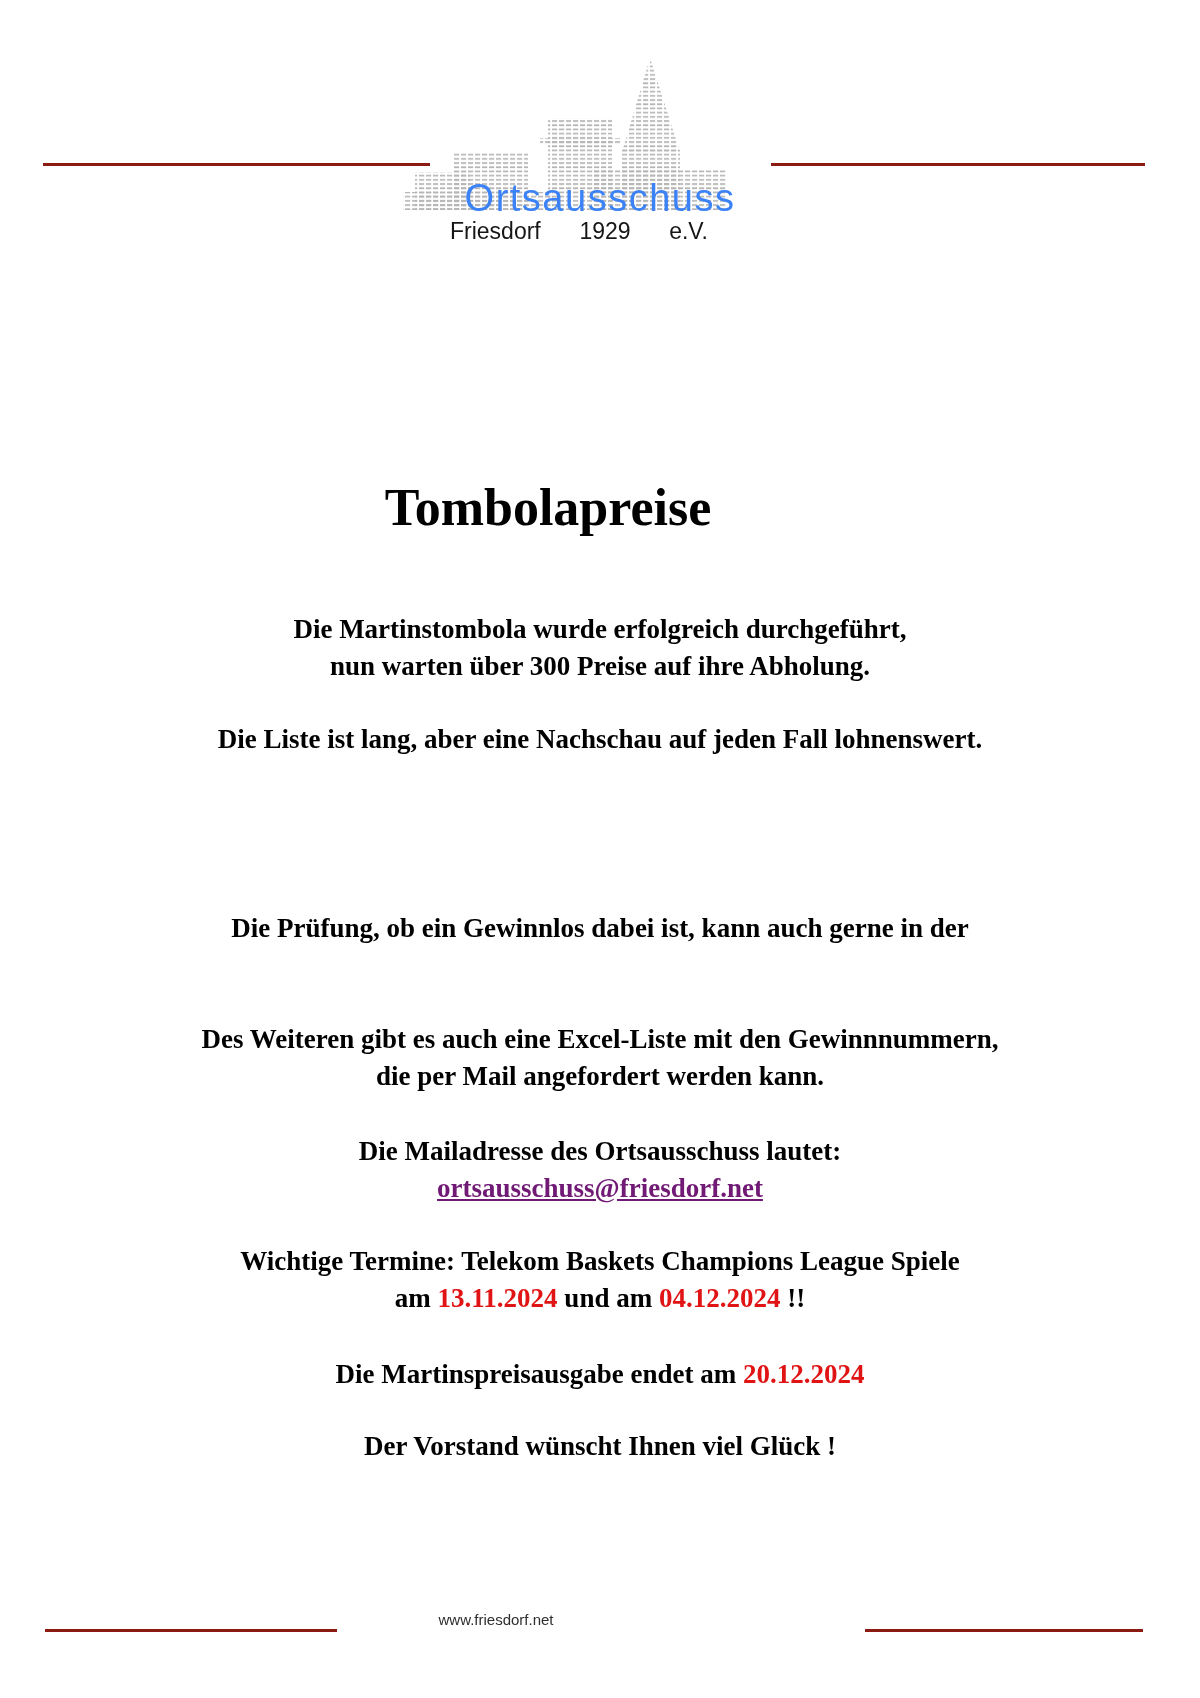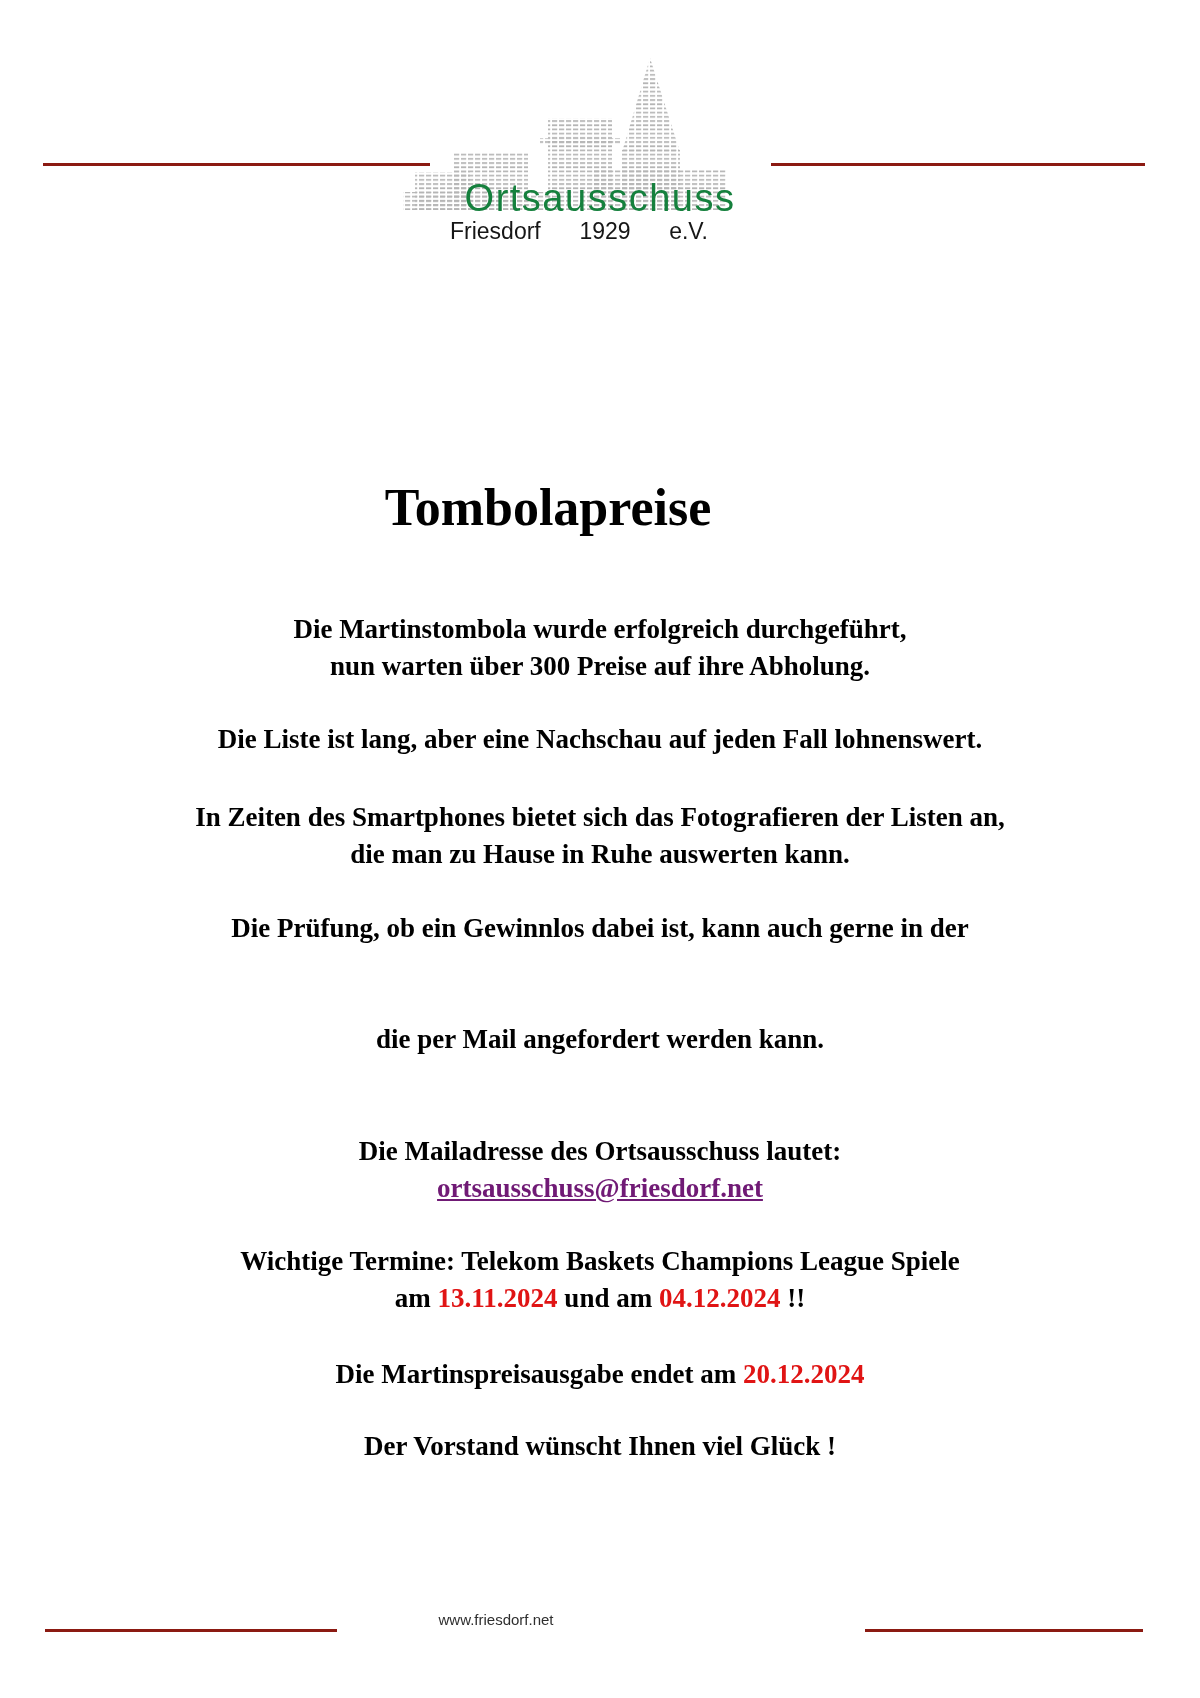"Ortsausschuss" .org-name { color: #15803d -> #3b82f6 }
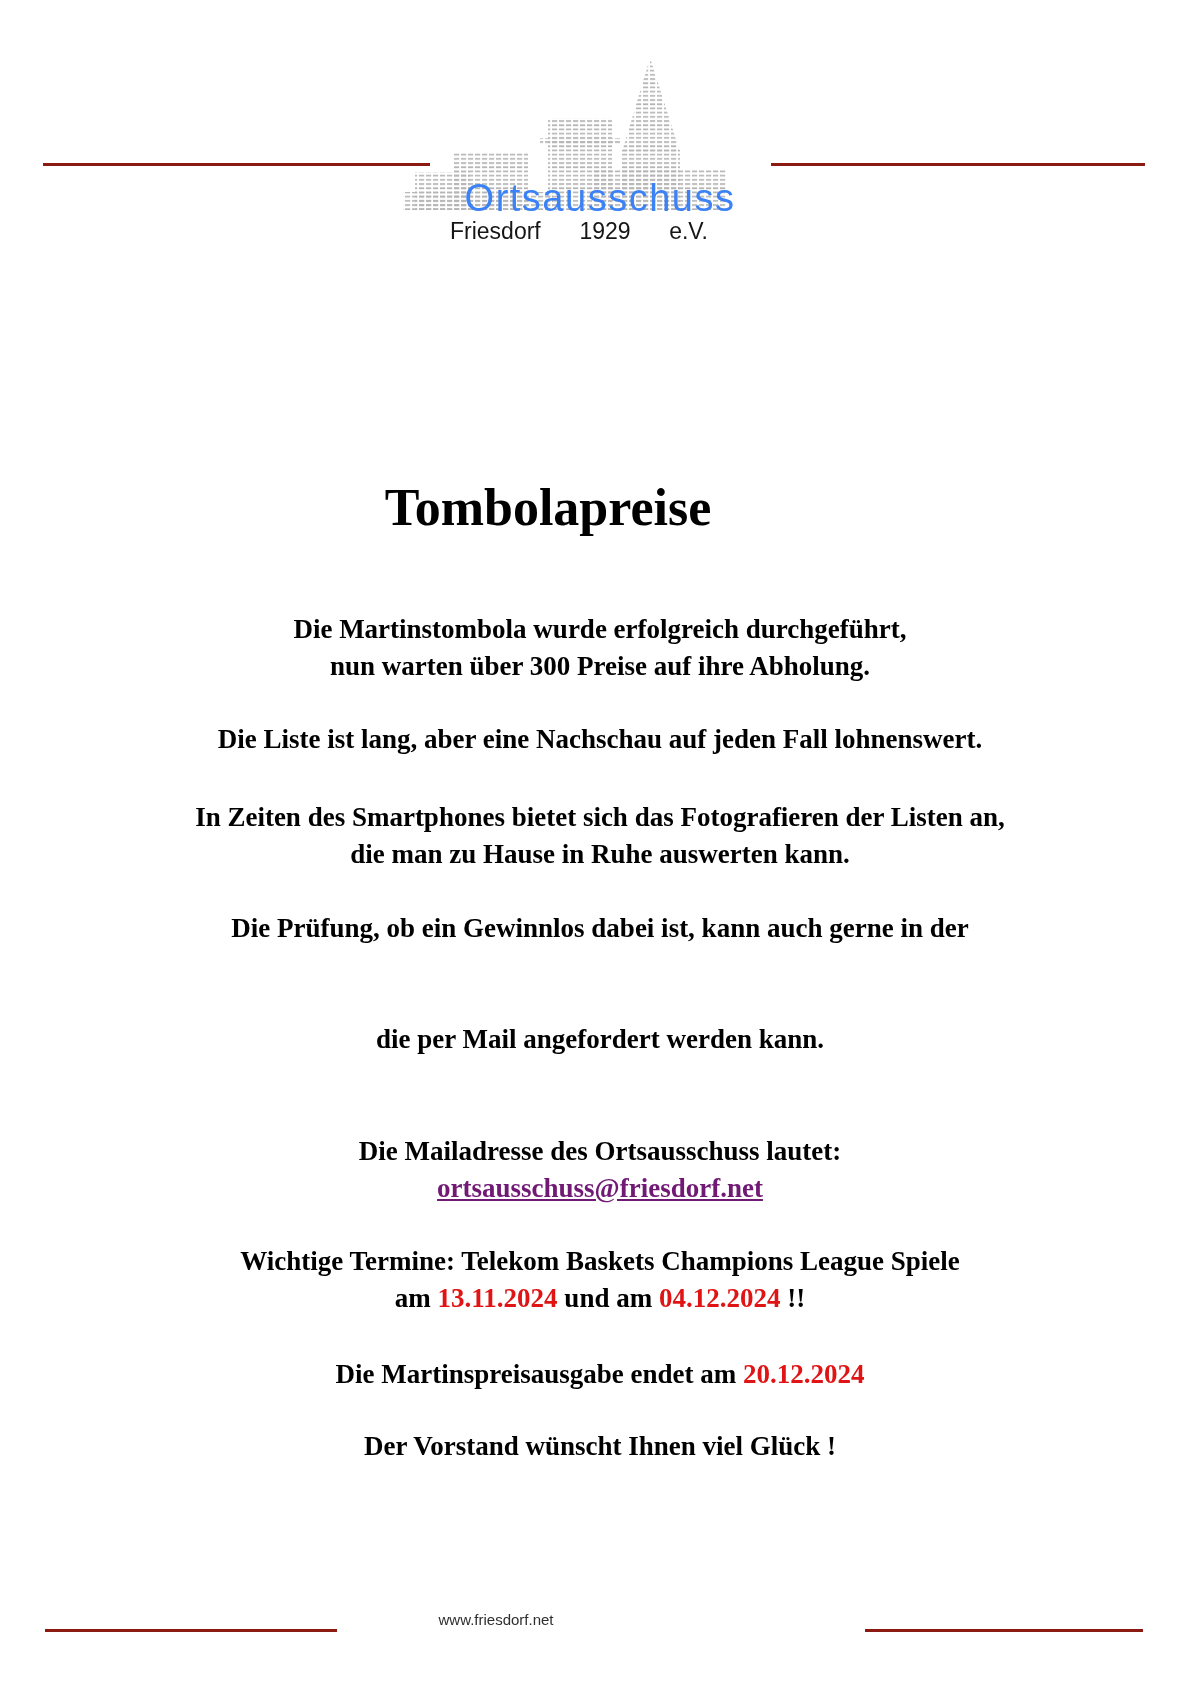"In Zeiten des Smartphones bietet" div.para { html: <div> <div>In Zeiten des Smartphones bietet sich das Fotografieren der Listen an,</div> <div>die man zu Hause in Ruhe auswerten kann.</div> </div> -> none }
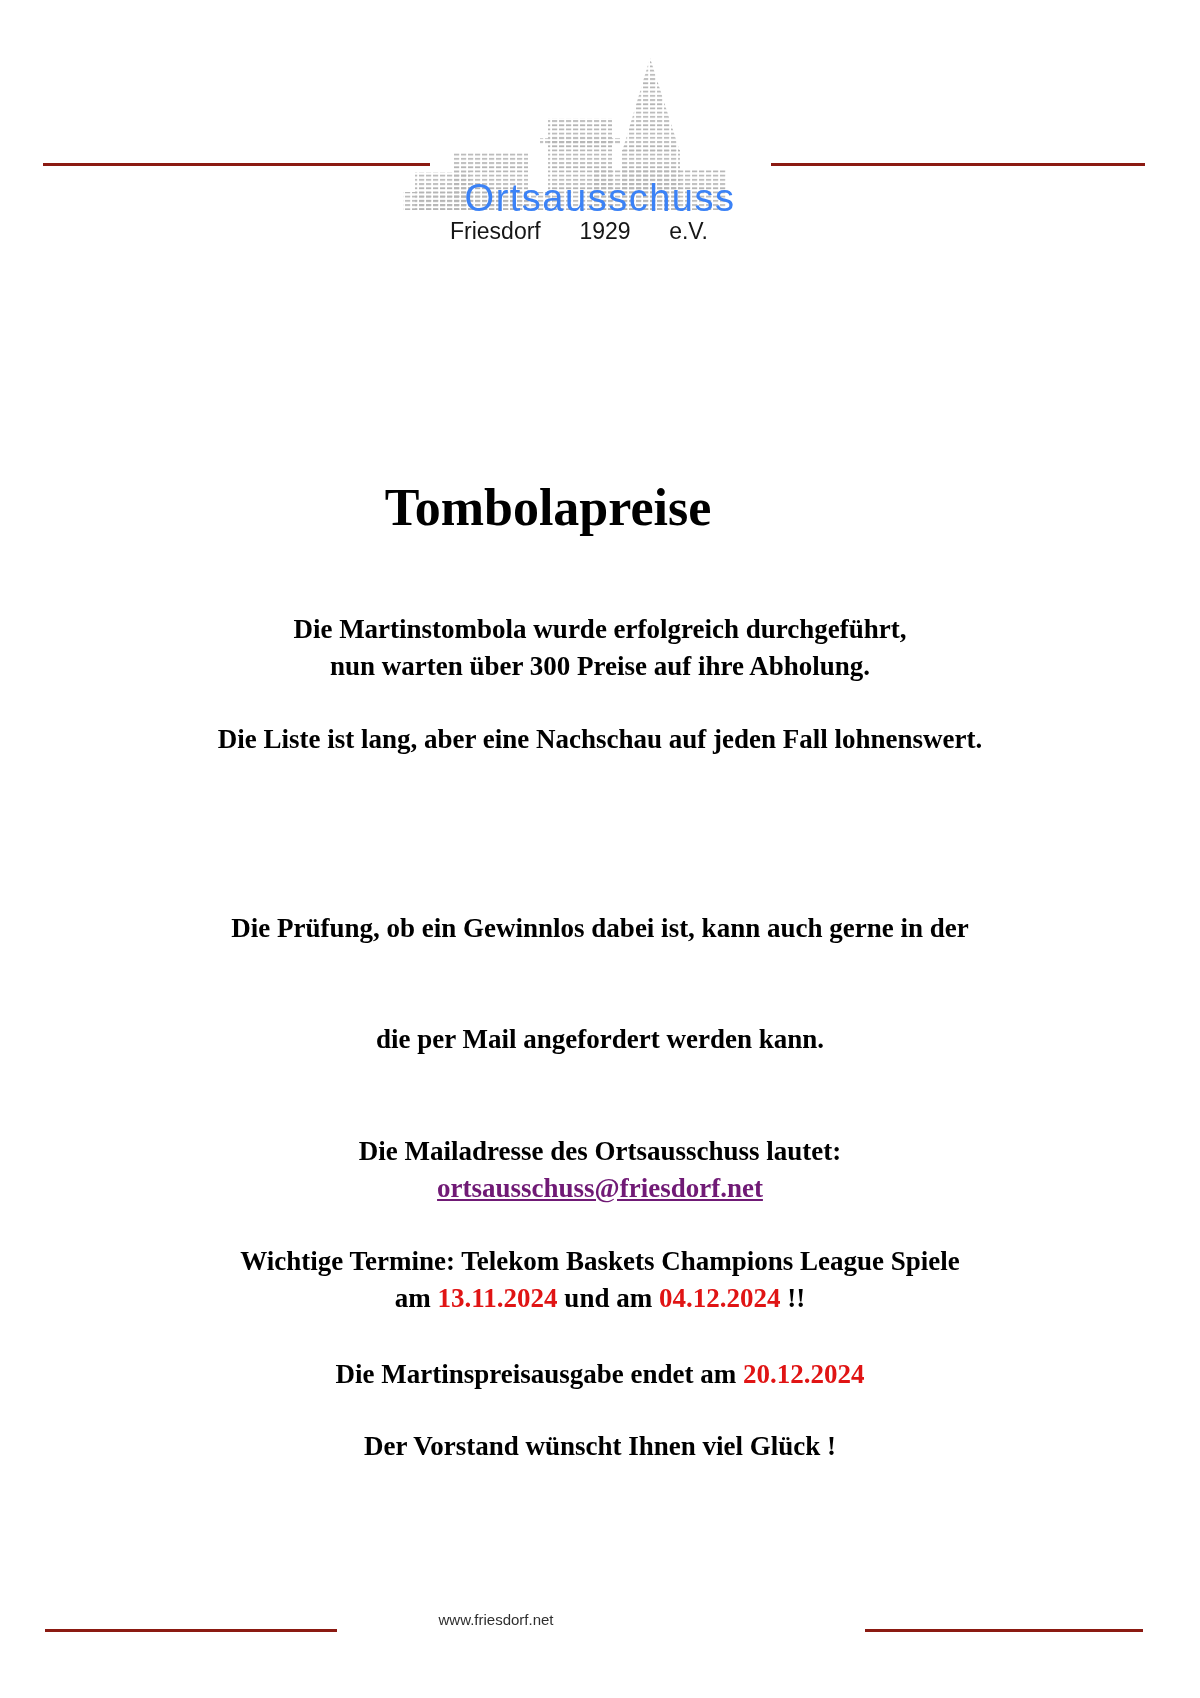"Des Weiteren gibt es auch" div { html: none -> <div>Des Weiteren gibt es auch eine Excel-Liste mit den Gewinnnummern,</div> }
